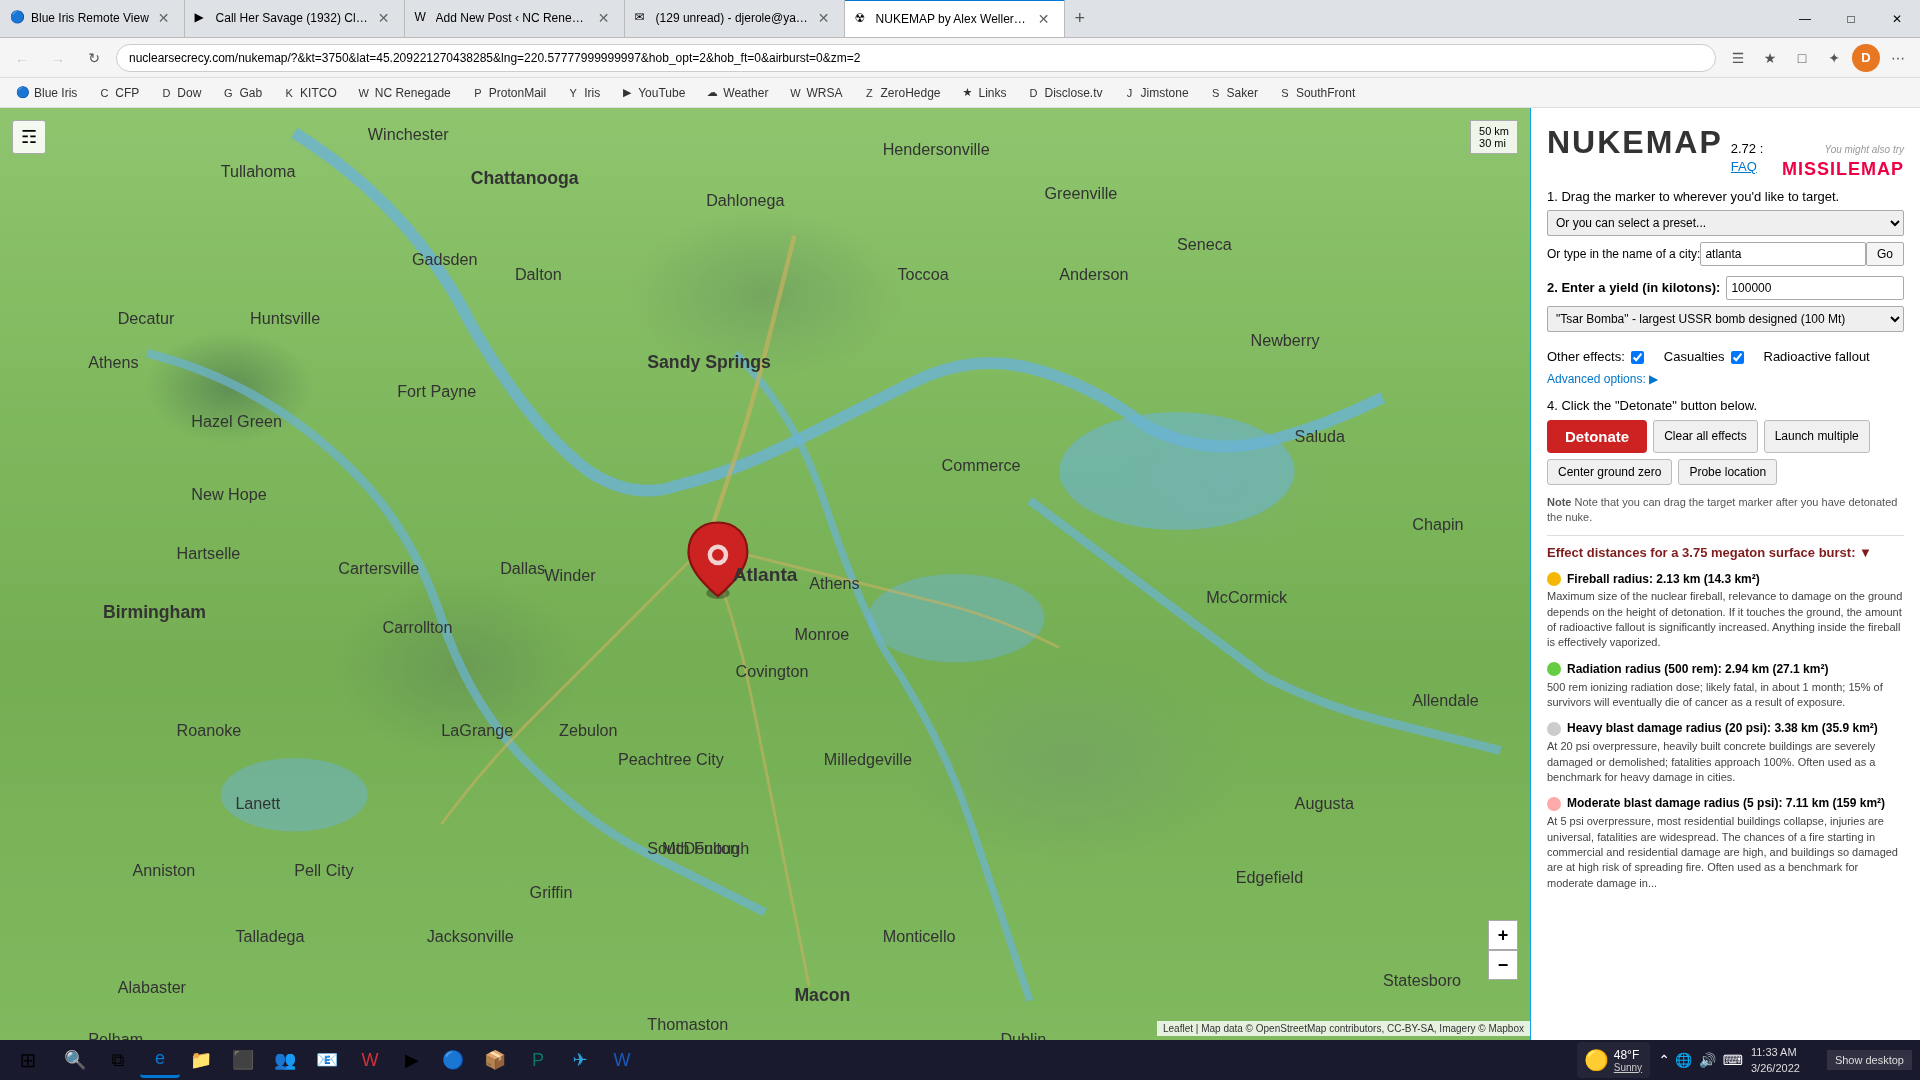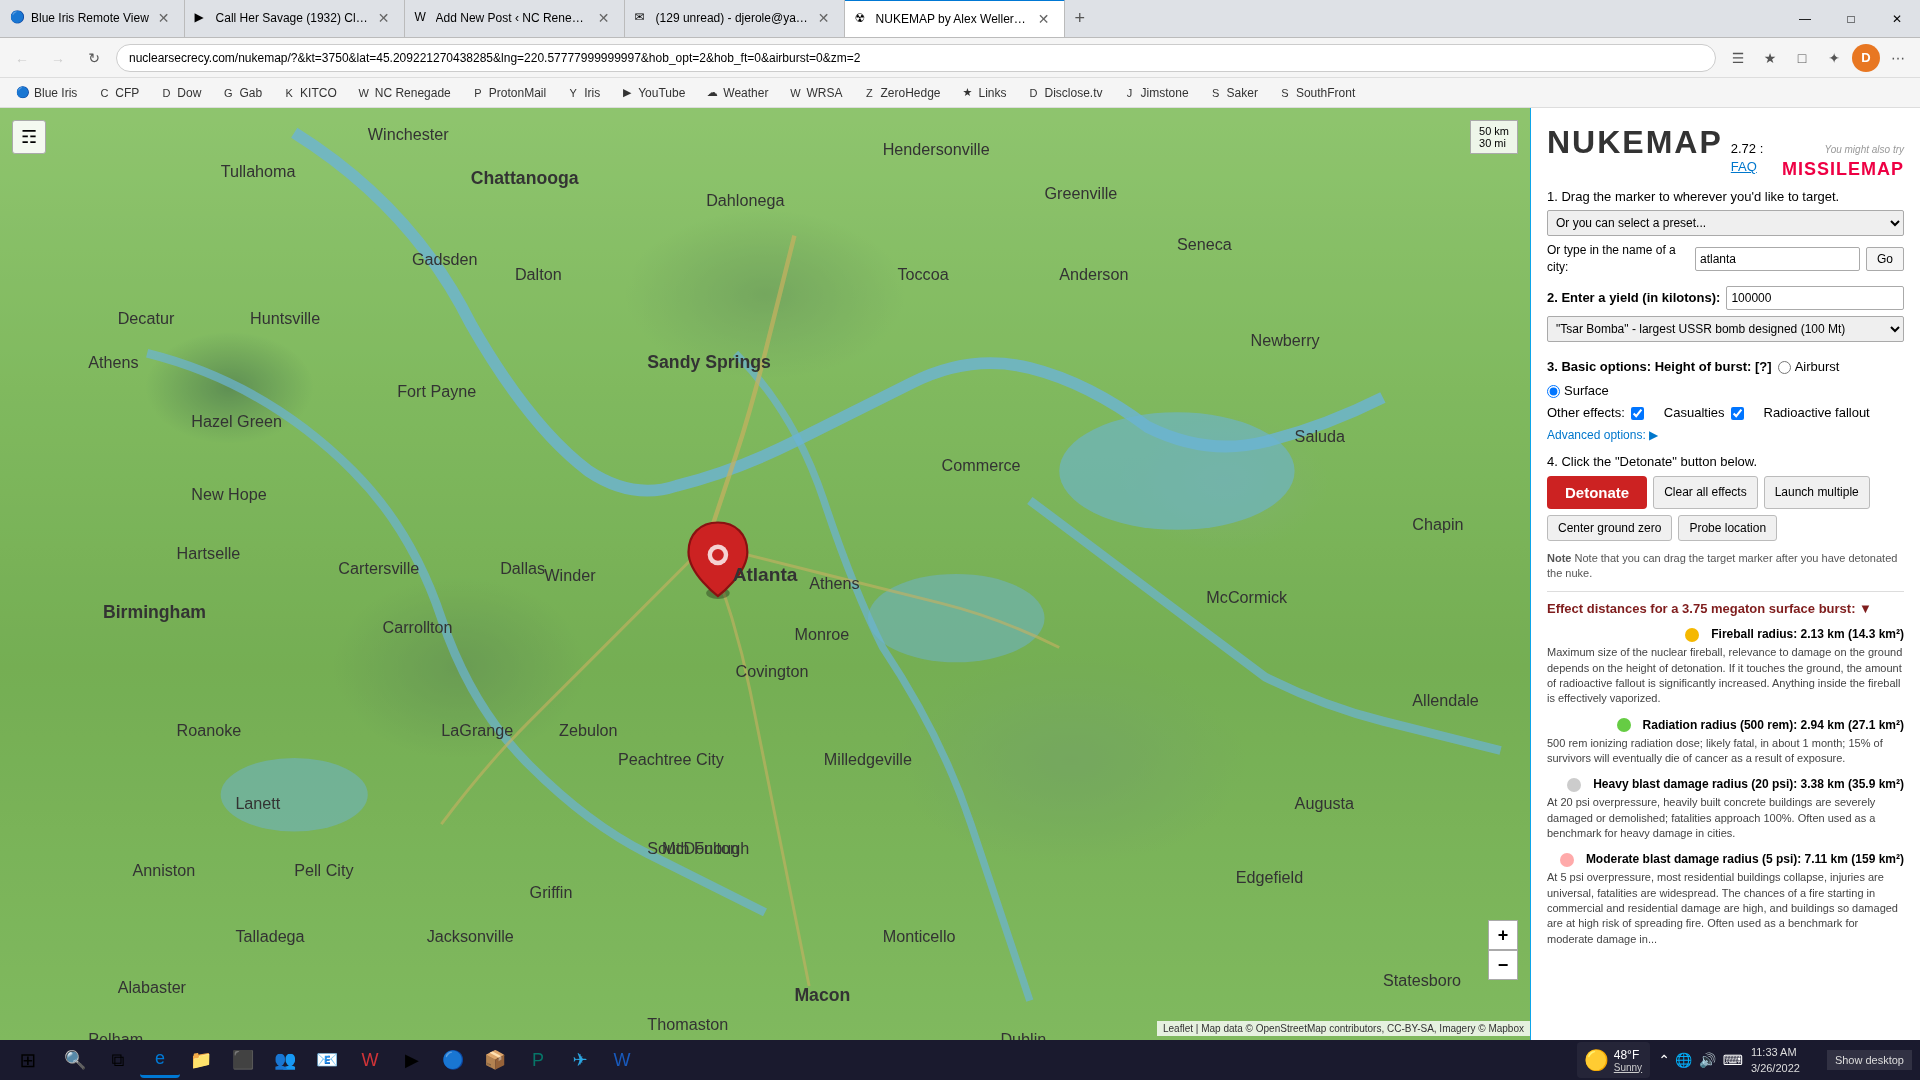"Or type in the name" .city-row { gap: 6px -> none }
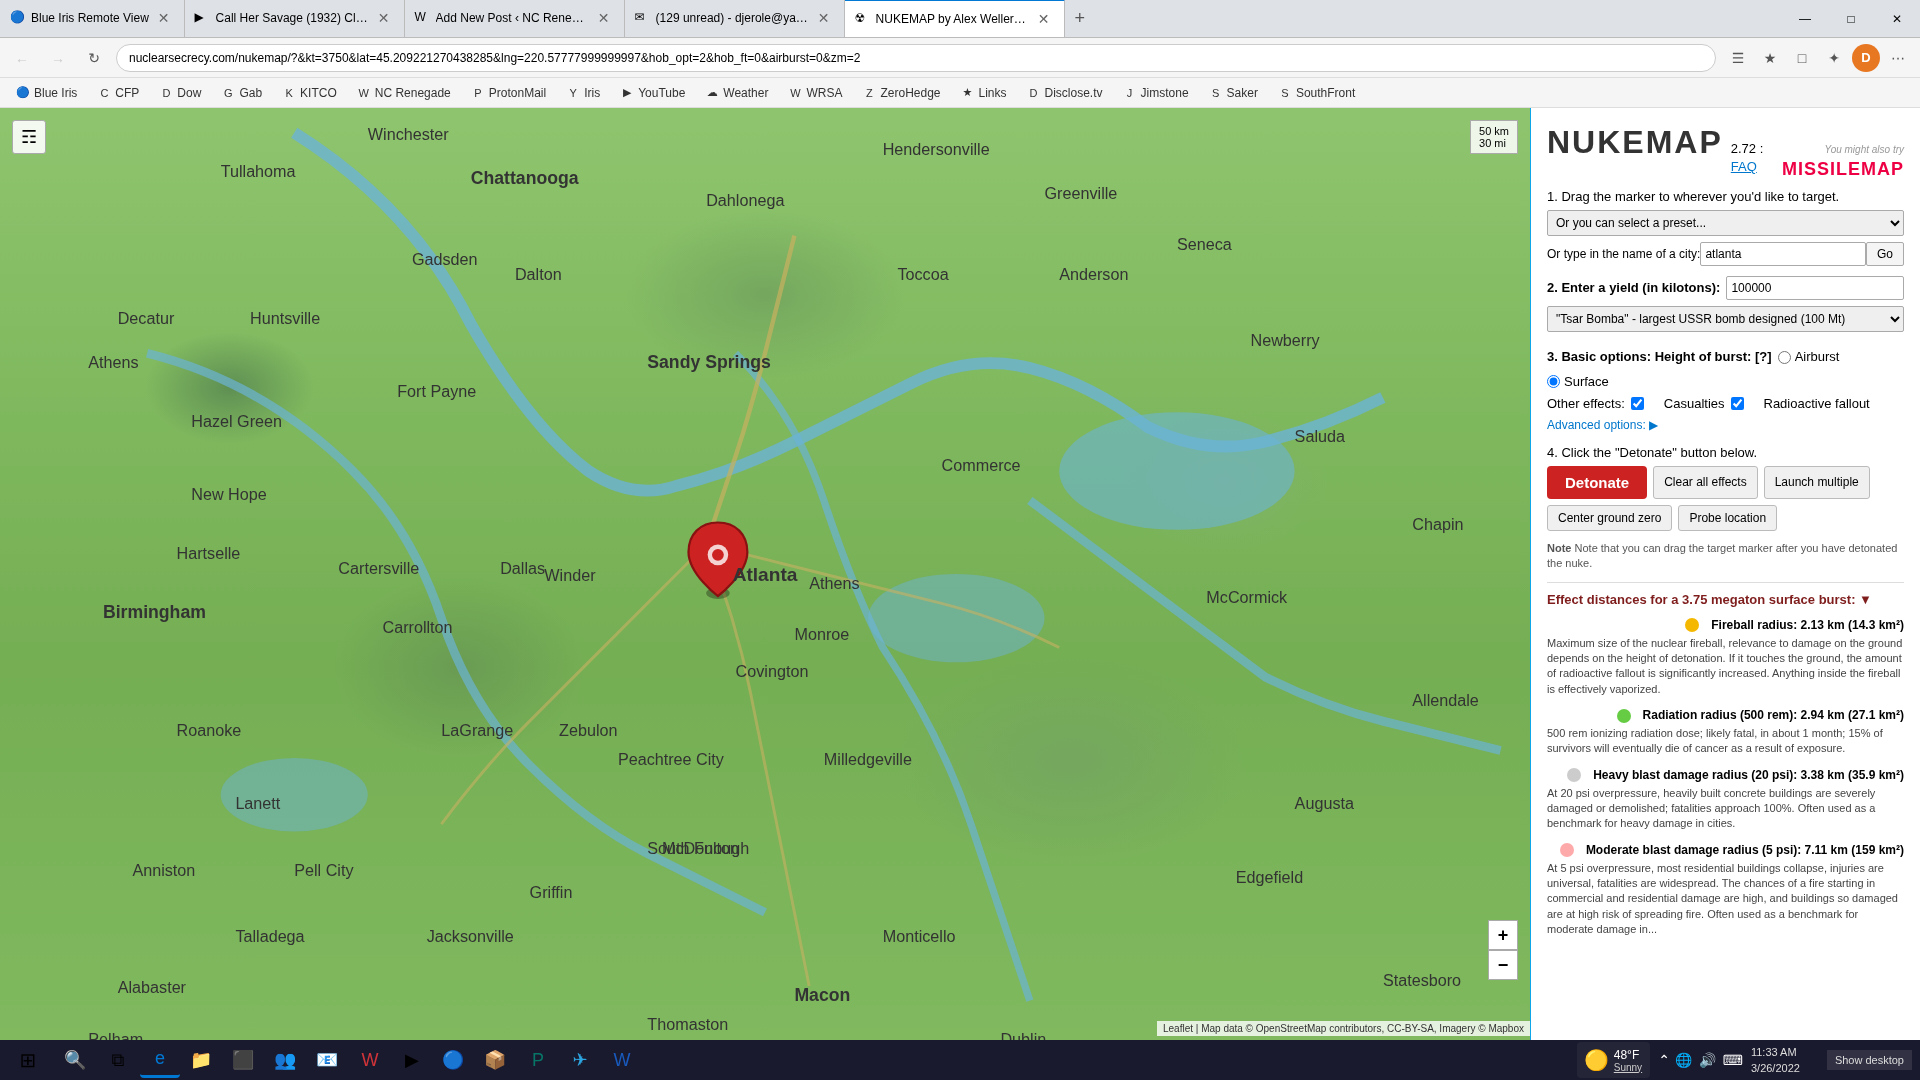"3. Basic options: Height of" div.options-row { html: <div> <span>3. <b>Basic options:</b> Height of burst: [?]</span> <div> <input> <label>Airburst</label> </div> <div> <input> <label>Surface</label> </div> </div> -> none }
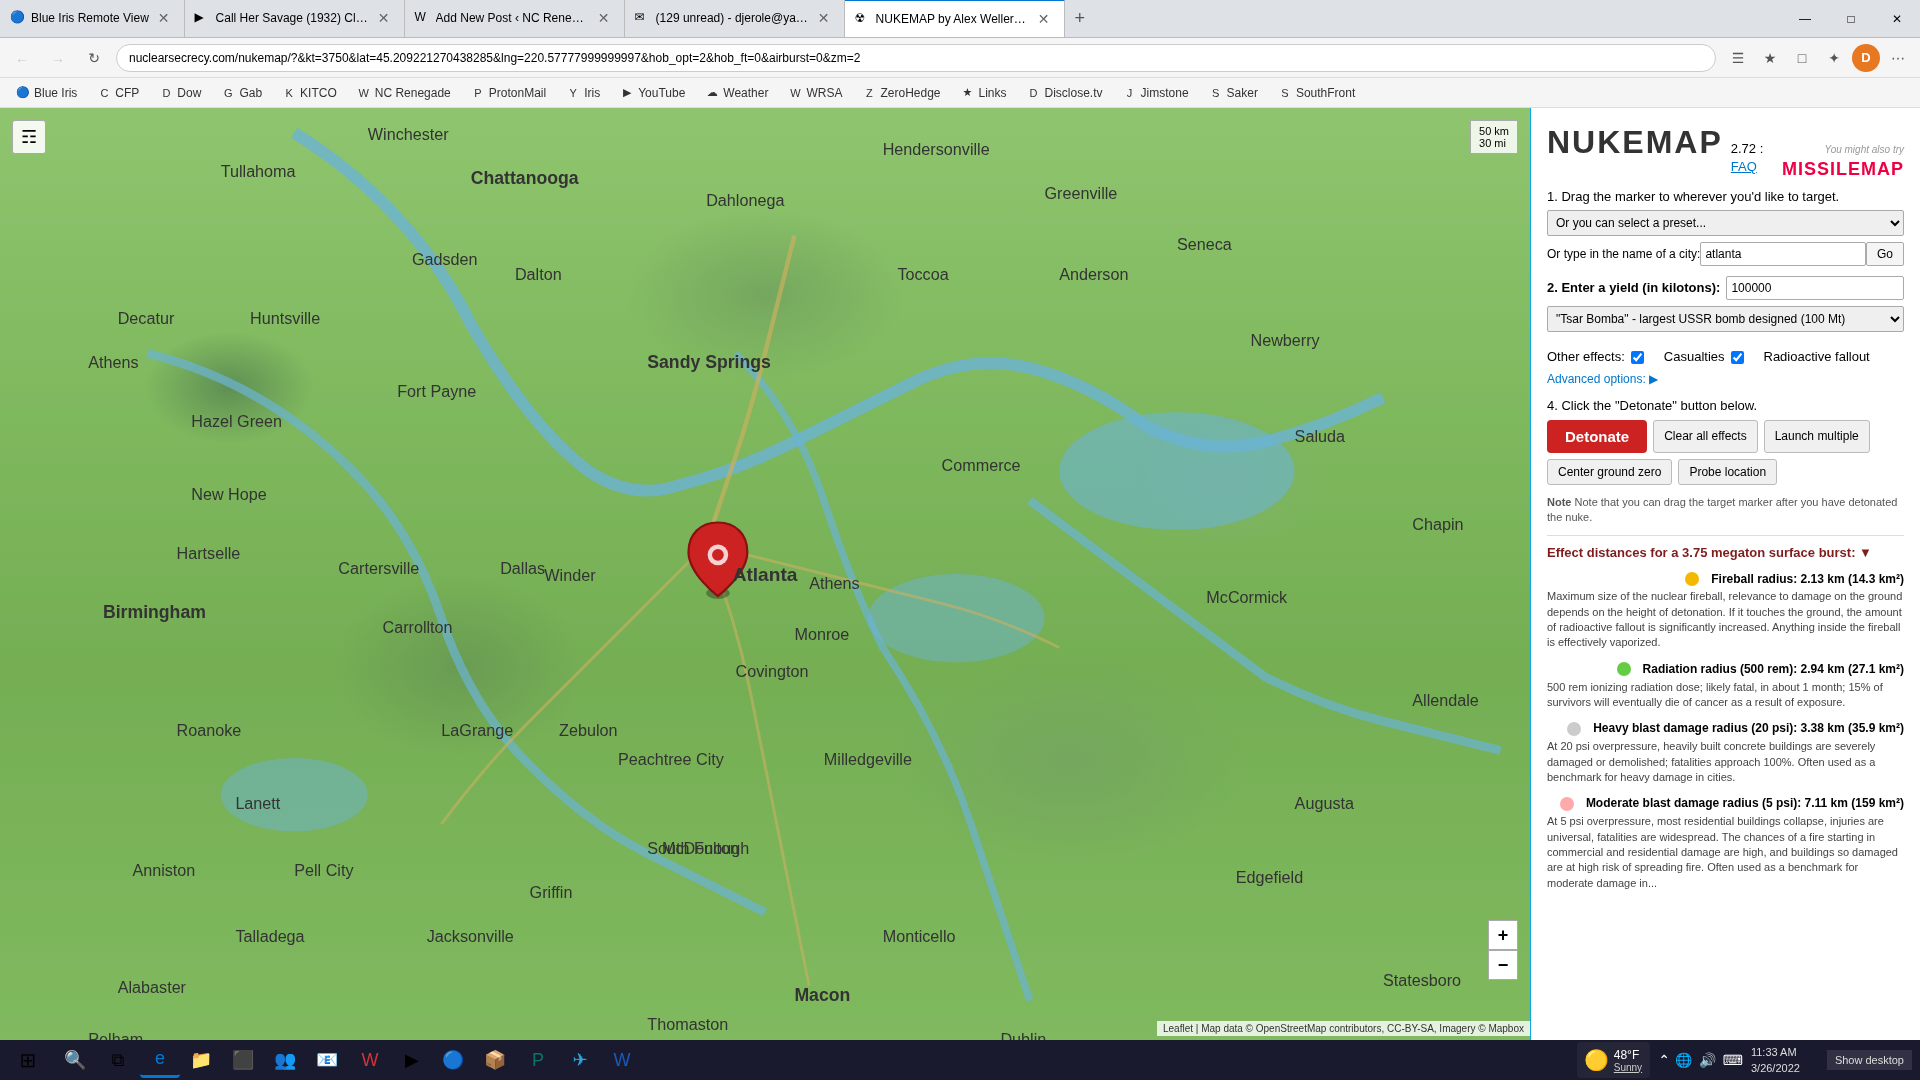"Fireball radius: 2.13 km (14.3" .effect-title { gap: 12px -> 6px; justify-content: flex-end -> none }
